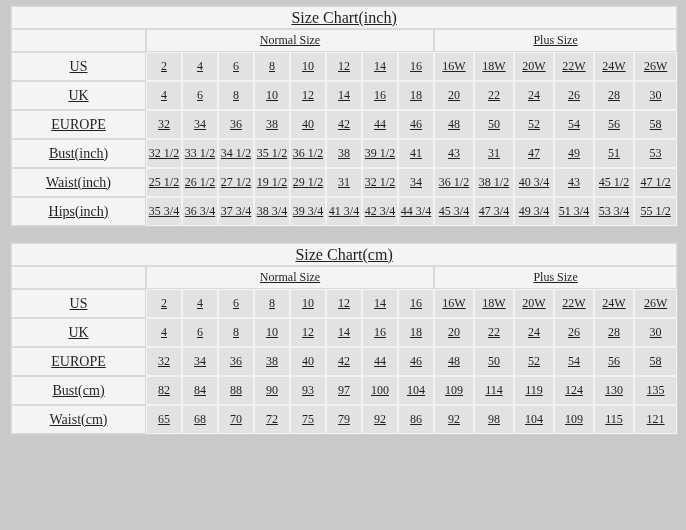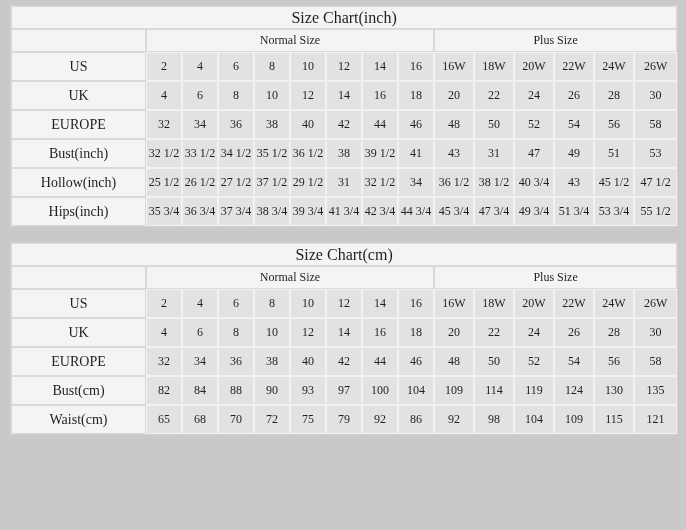"Size Chart(inch)" .page { text-decoration: none -> underline }
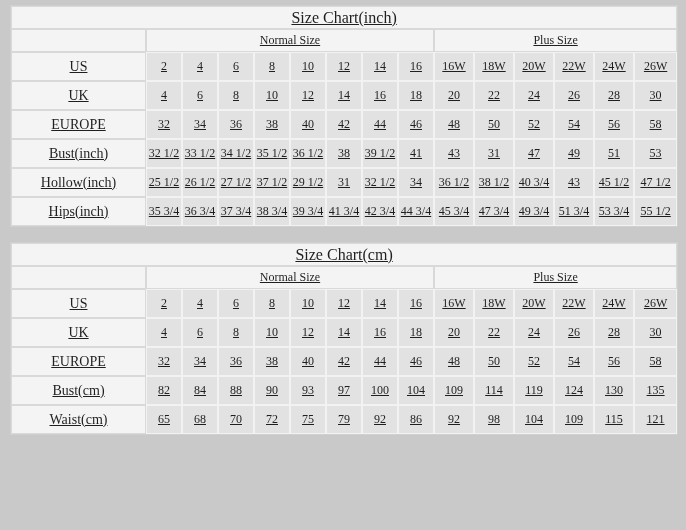"Hollow(inch)" td.label-cell { text: Hollow -> Waist }
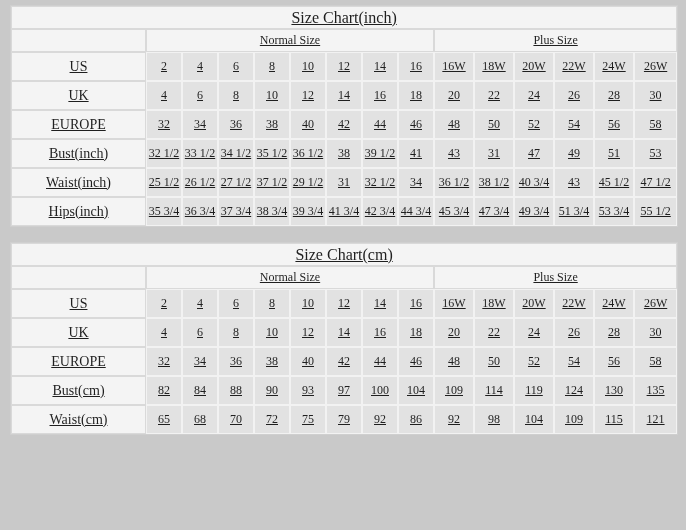"37 1/2" td.size-cell { text: 37 -> 19 }
